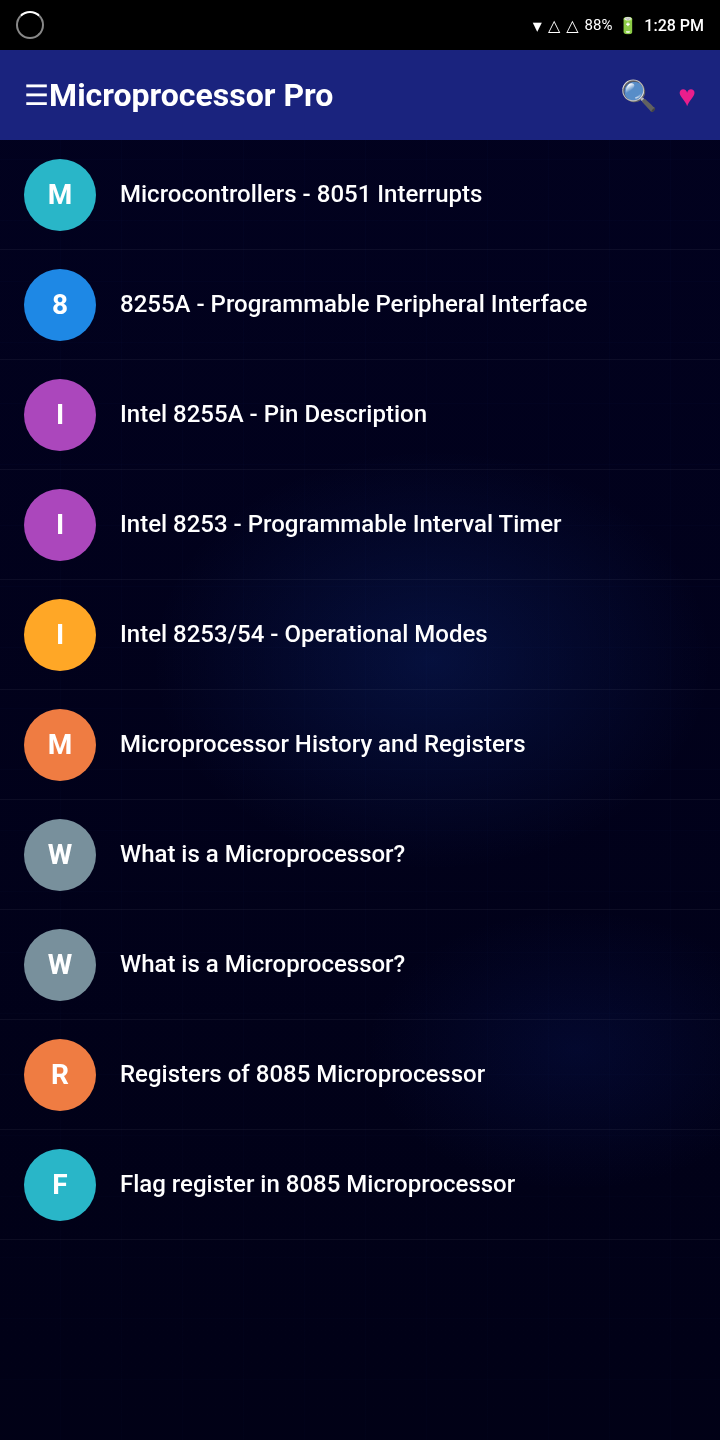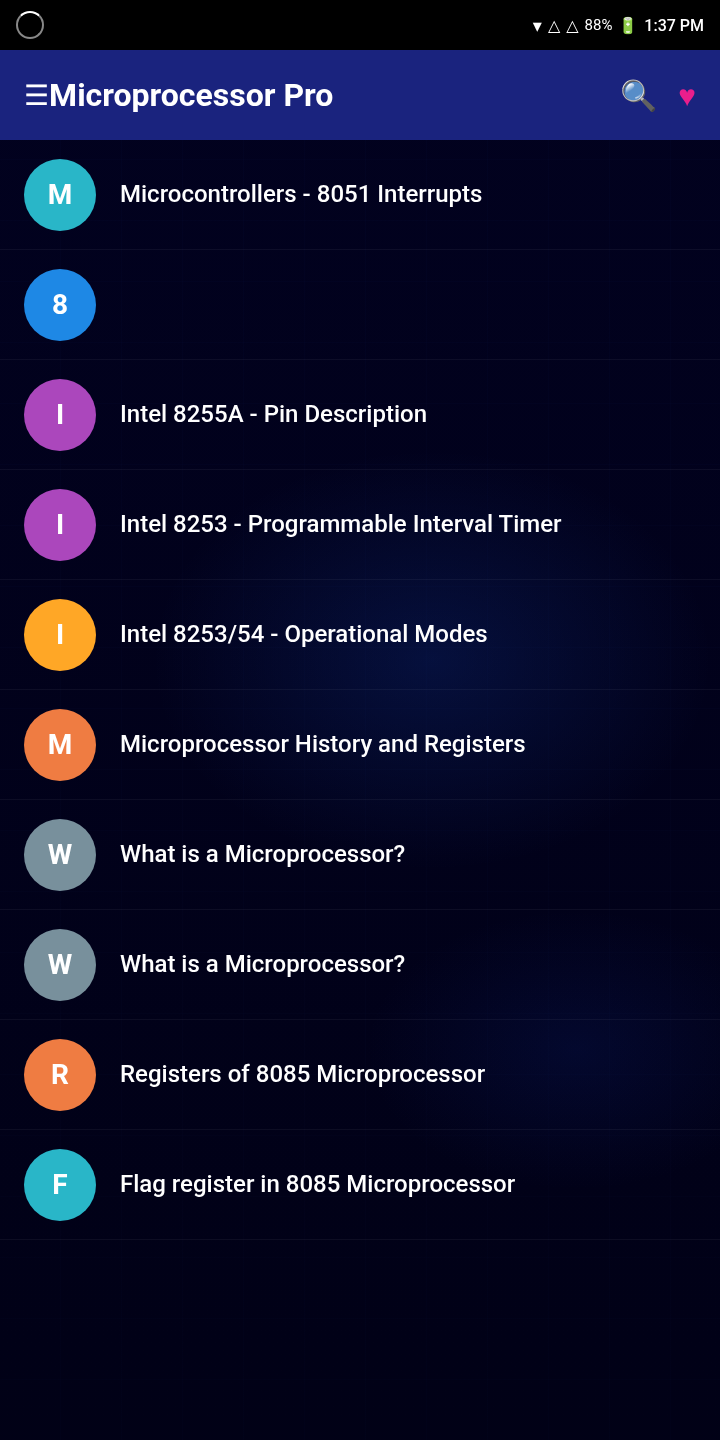"1:37 PM" span.clock { text: 1:37 -> 1:28 }
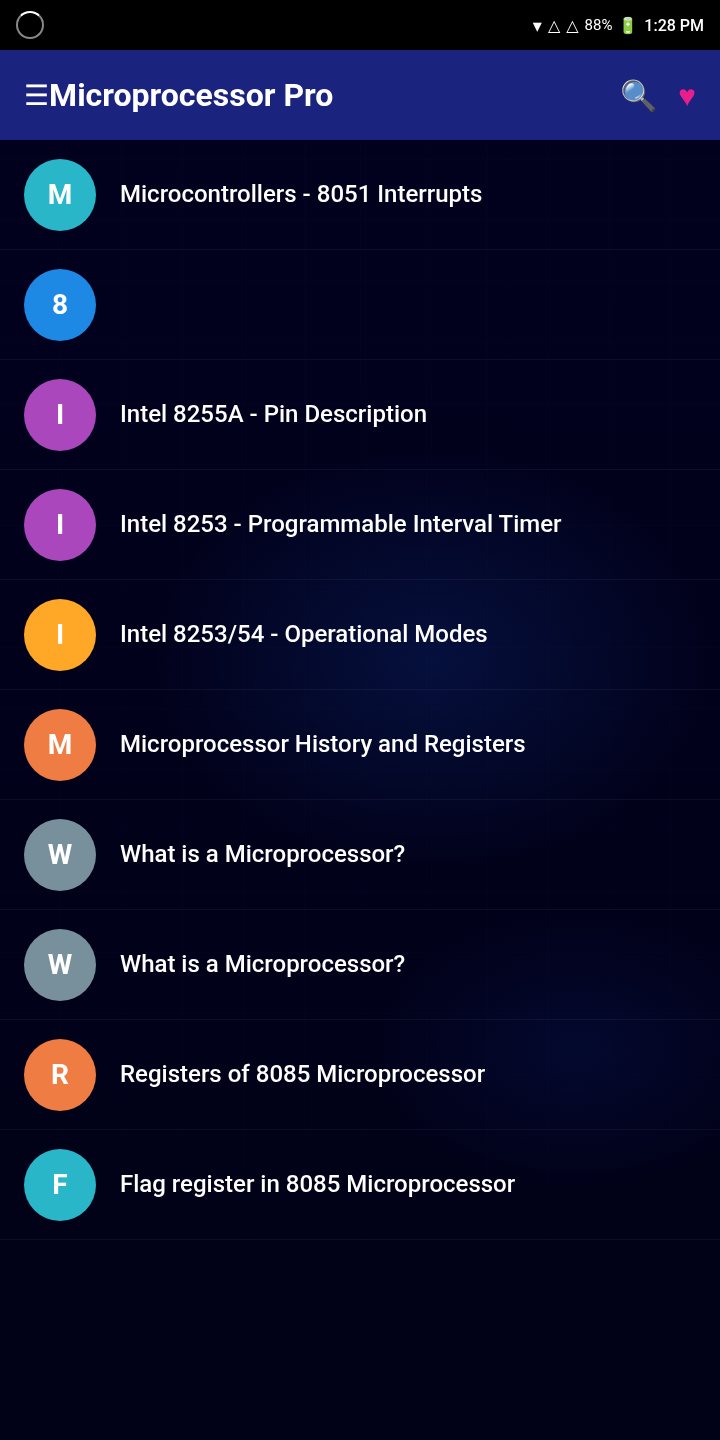"8255A - Programmable Peripheral" span.item-label { html: none -> <span>8255A - Programmable Peripheral Interface</span> }
